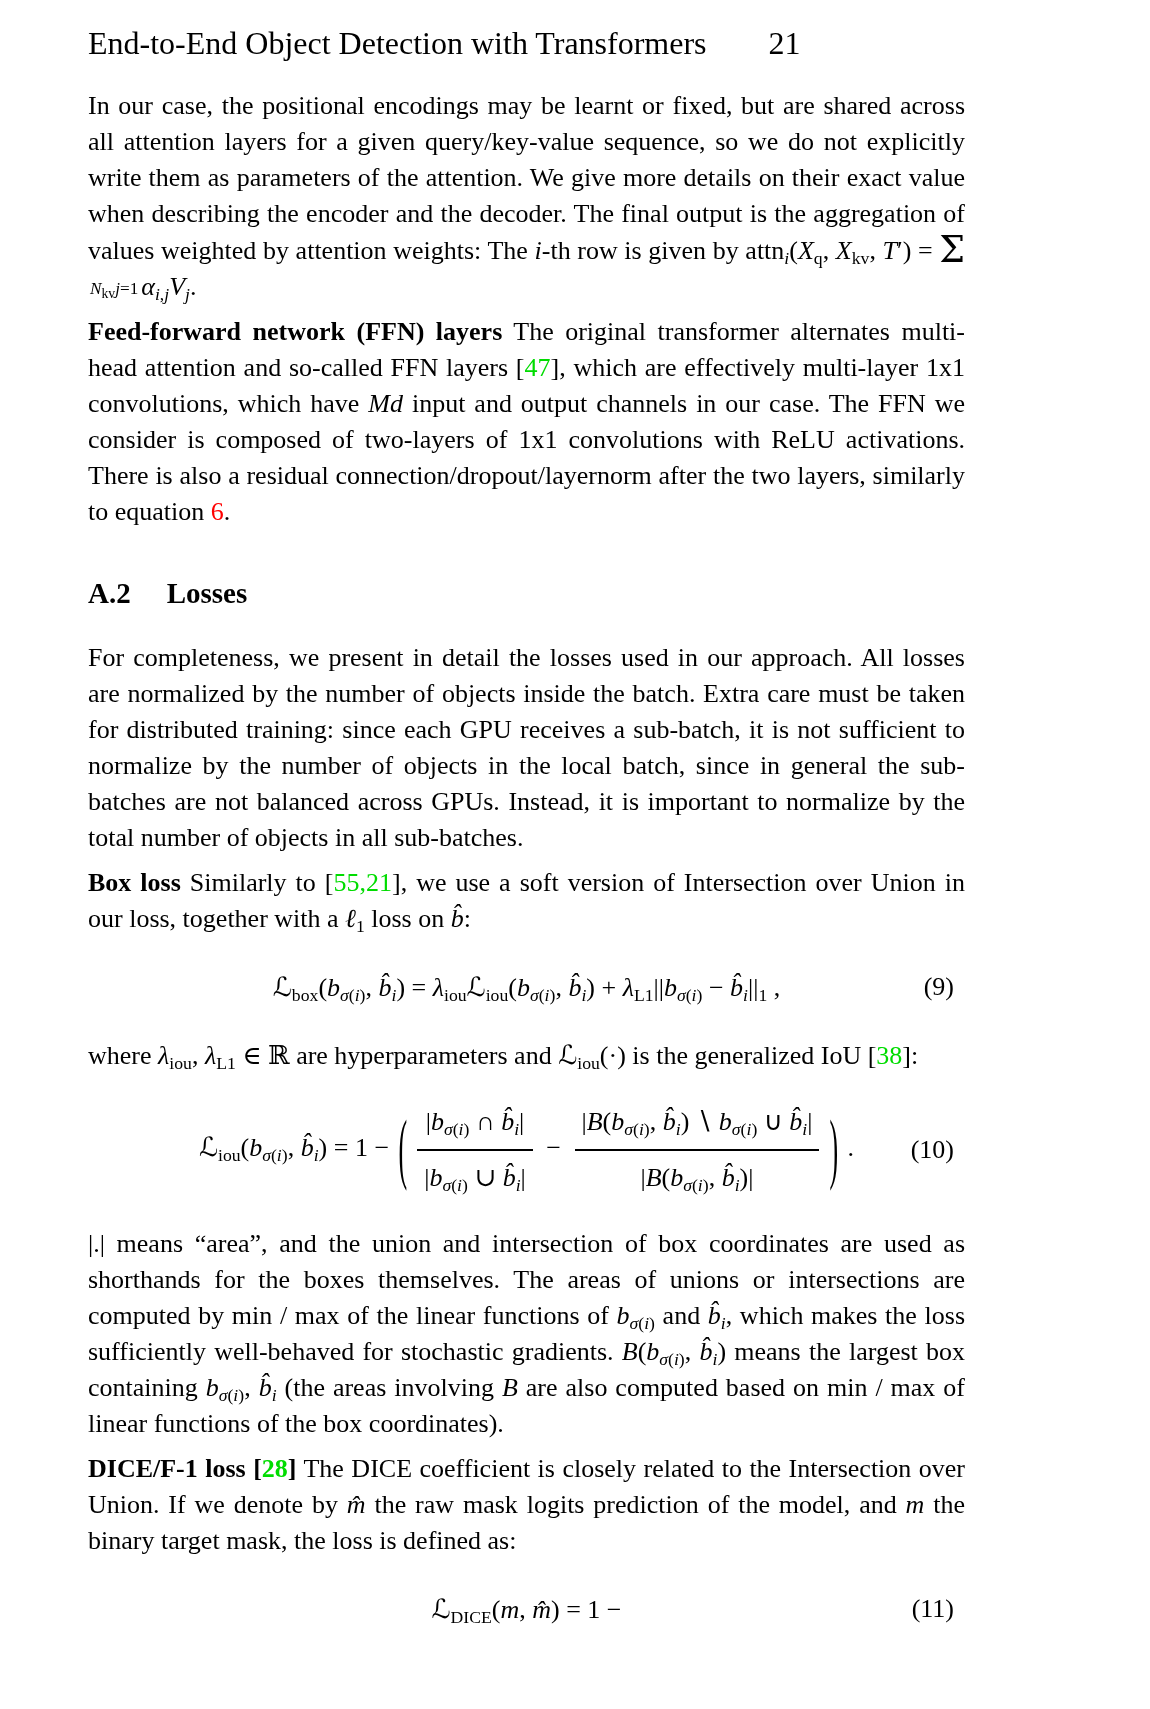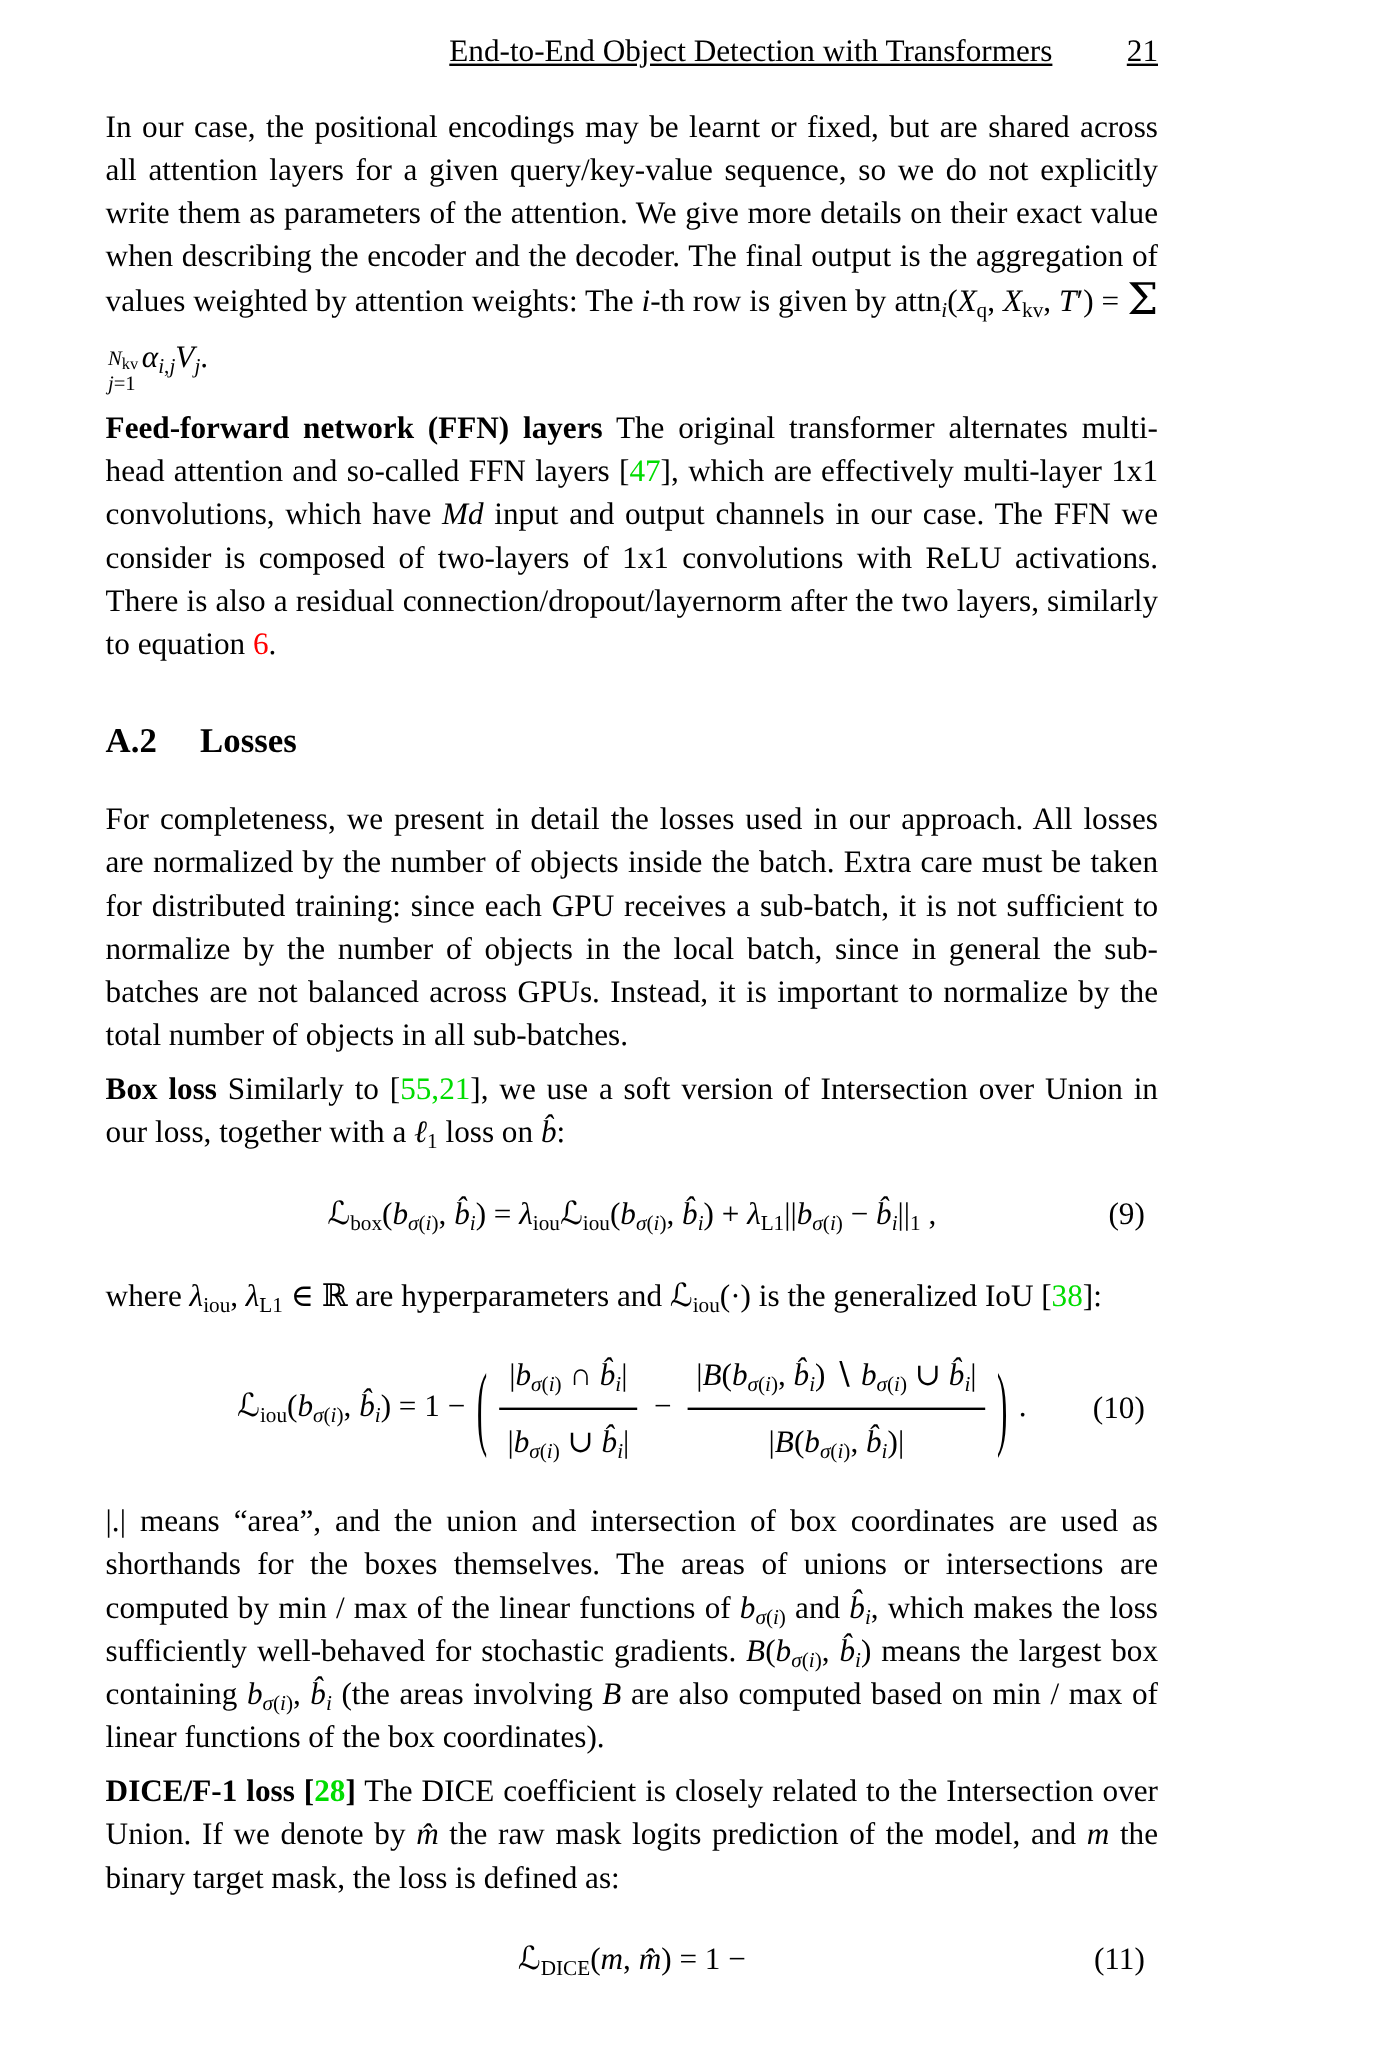"End-to-End Object Detection with" .running-header { font-size: 26px -> 32px; justify-content: flex-end -> flex-start; text-decoration: underline -> none }
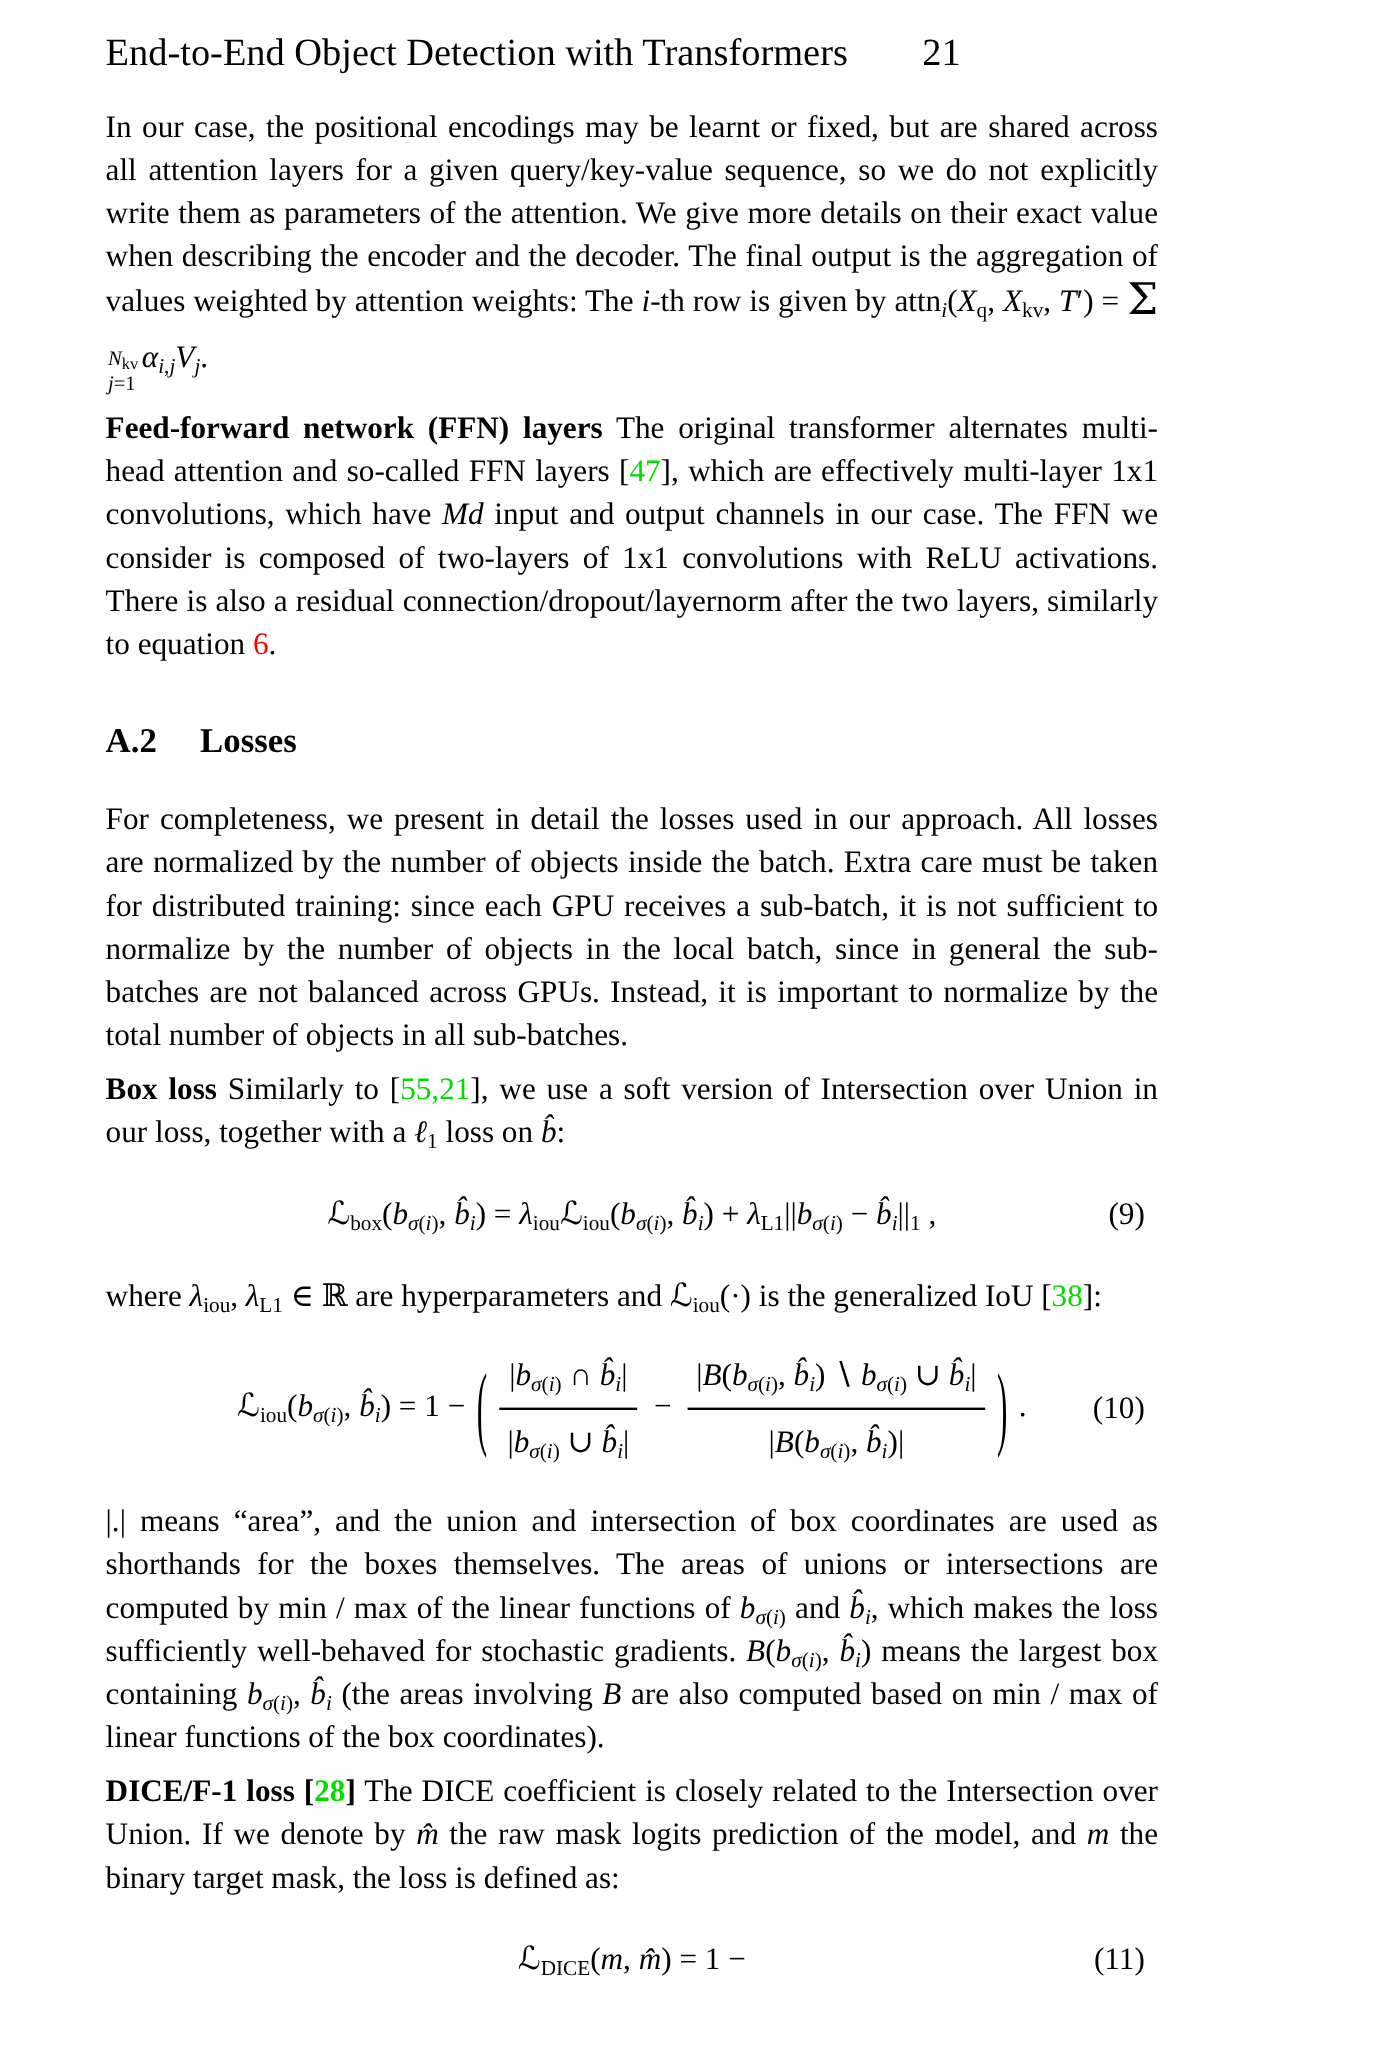"Nkv" .supsub { flex-direction: column -> row; margin-top: 20px -> none }
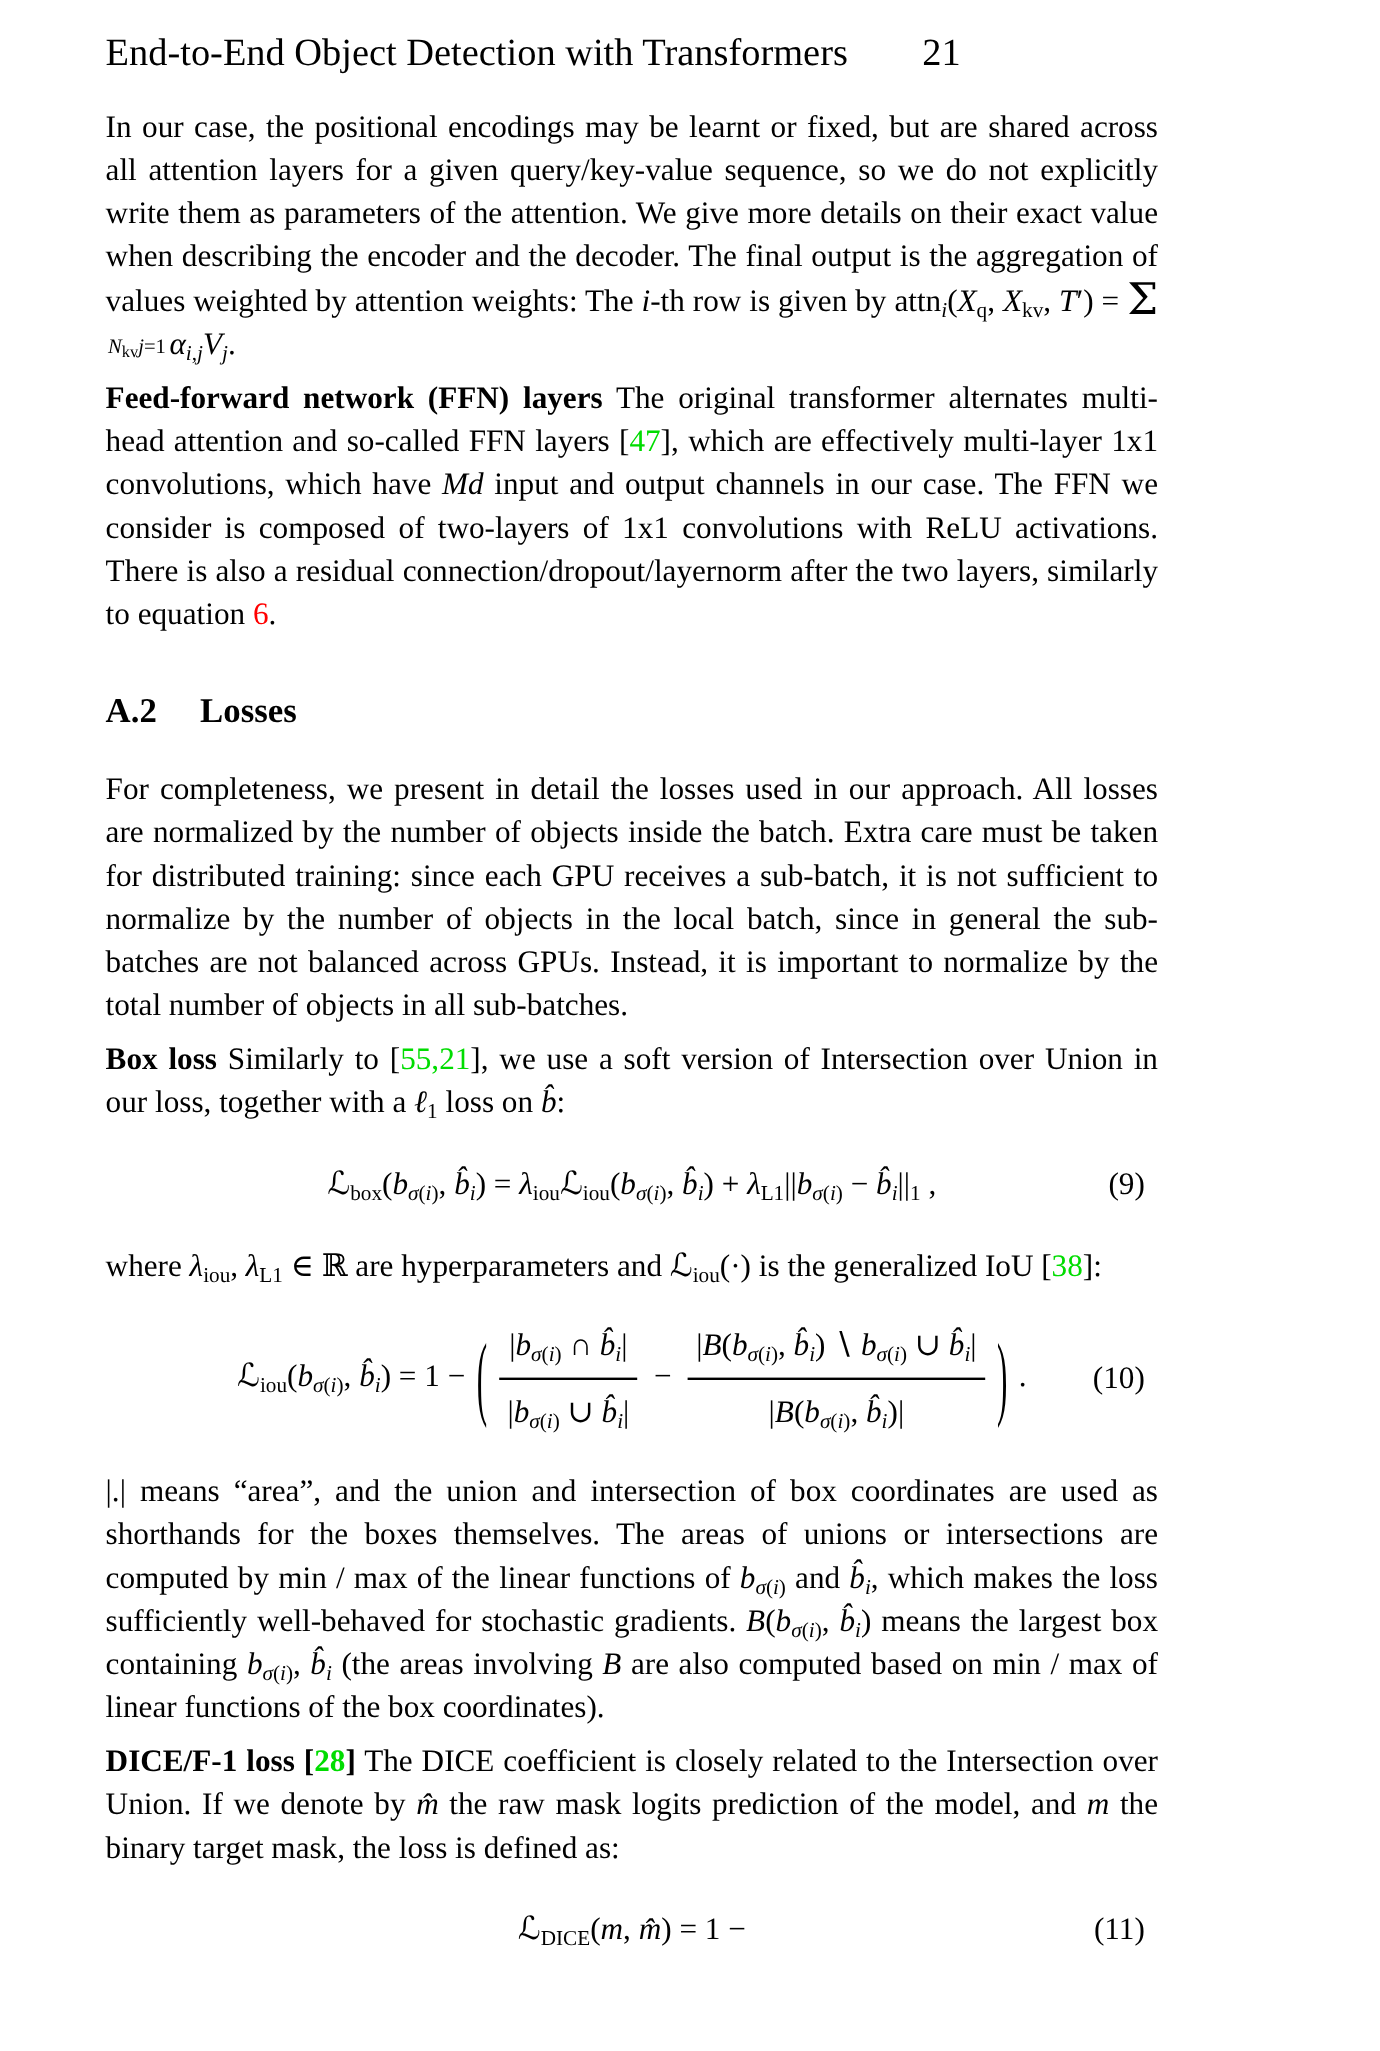"|bσ(i) ∩ b̂i|" .frac .num { font-family: none -> Liberation Serif, serif }
